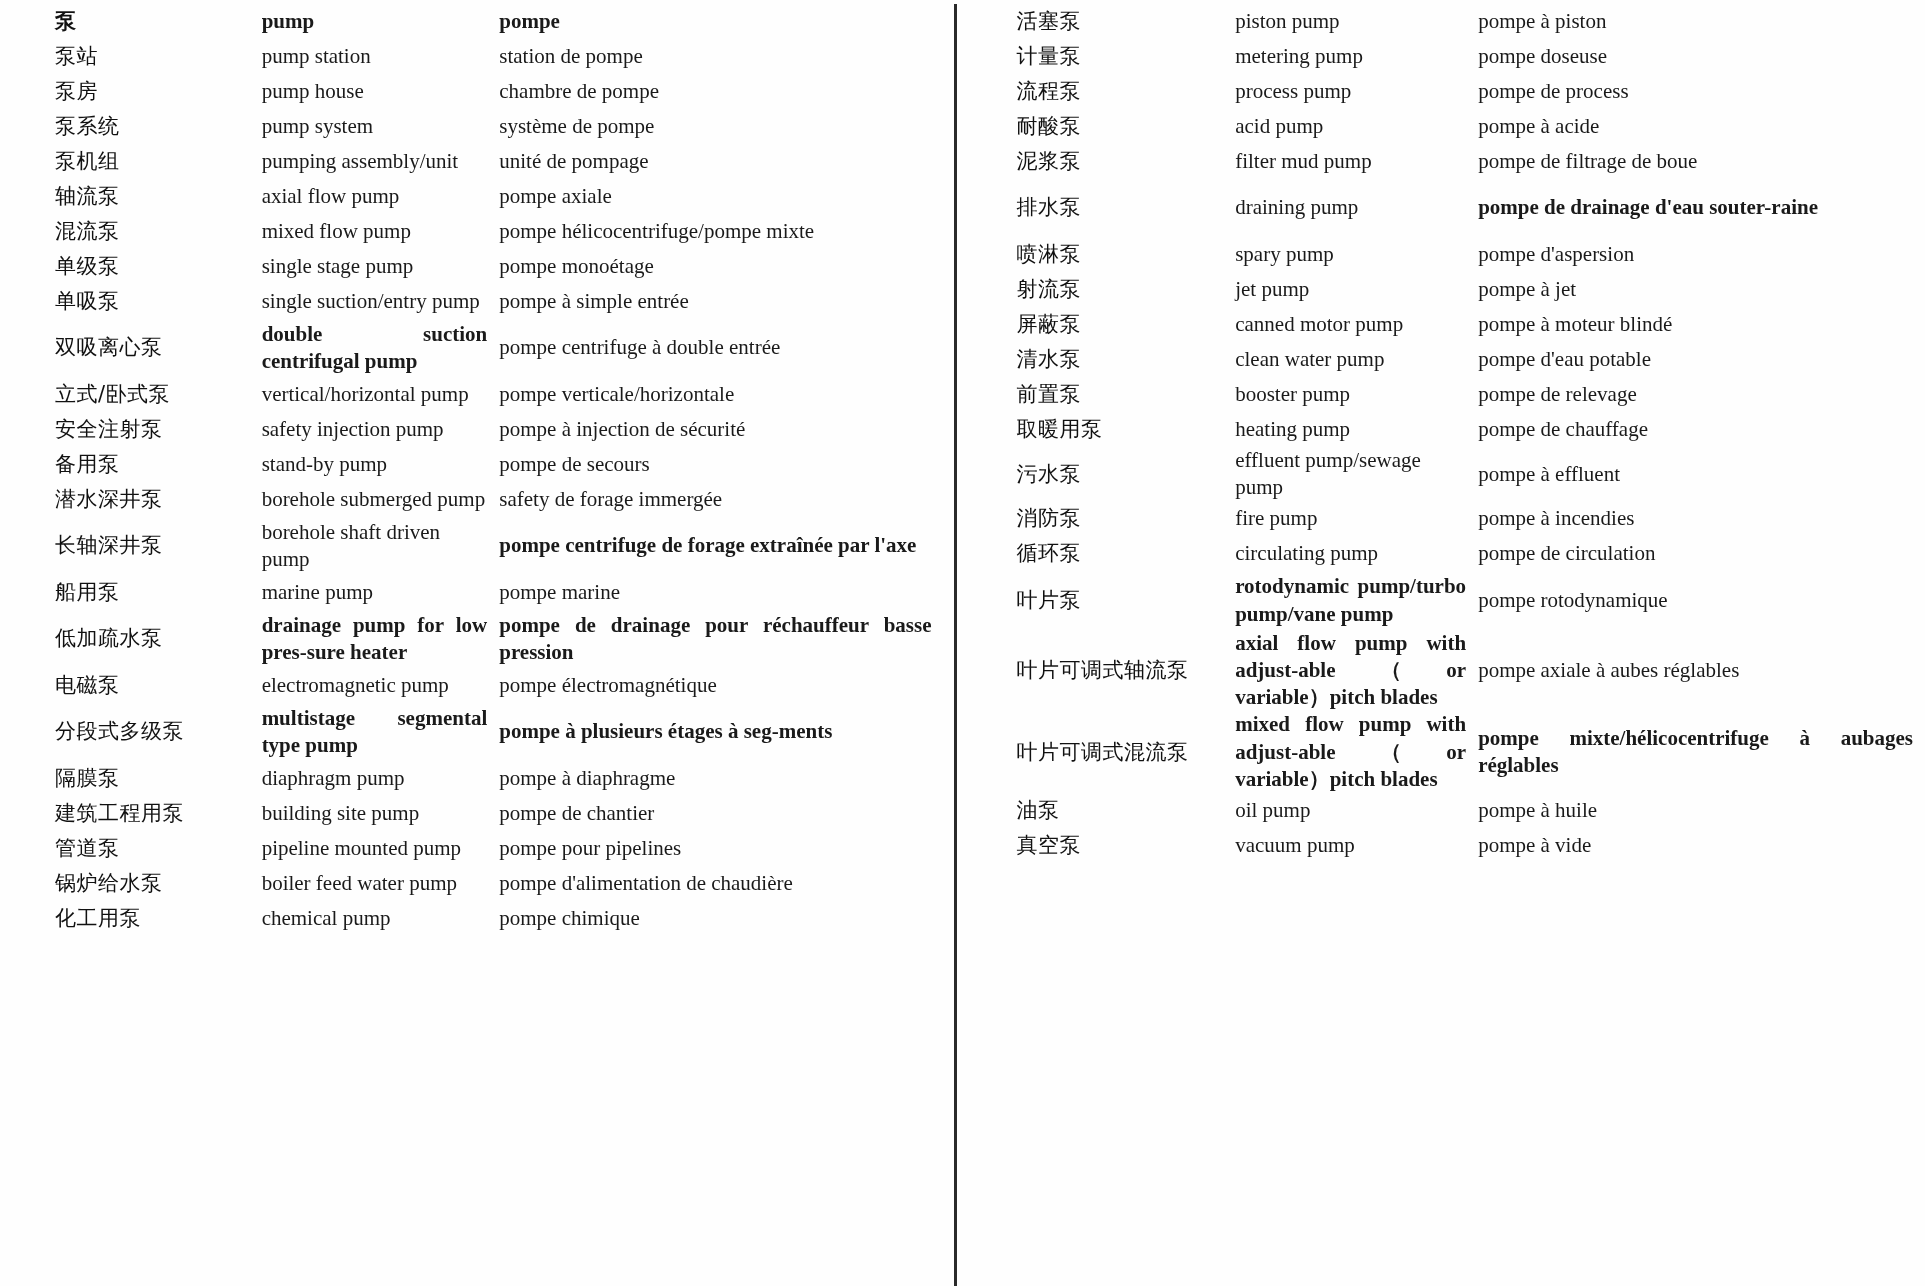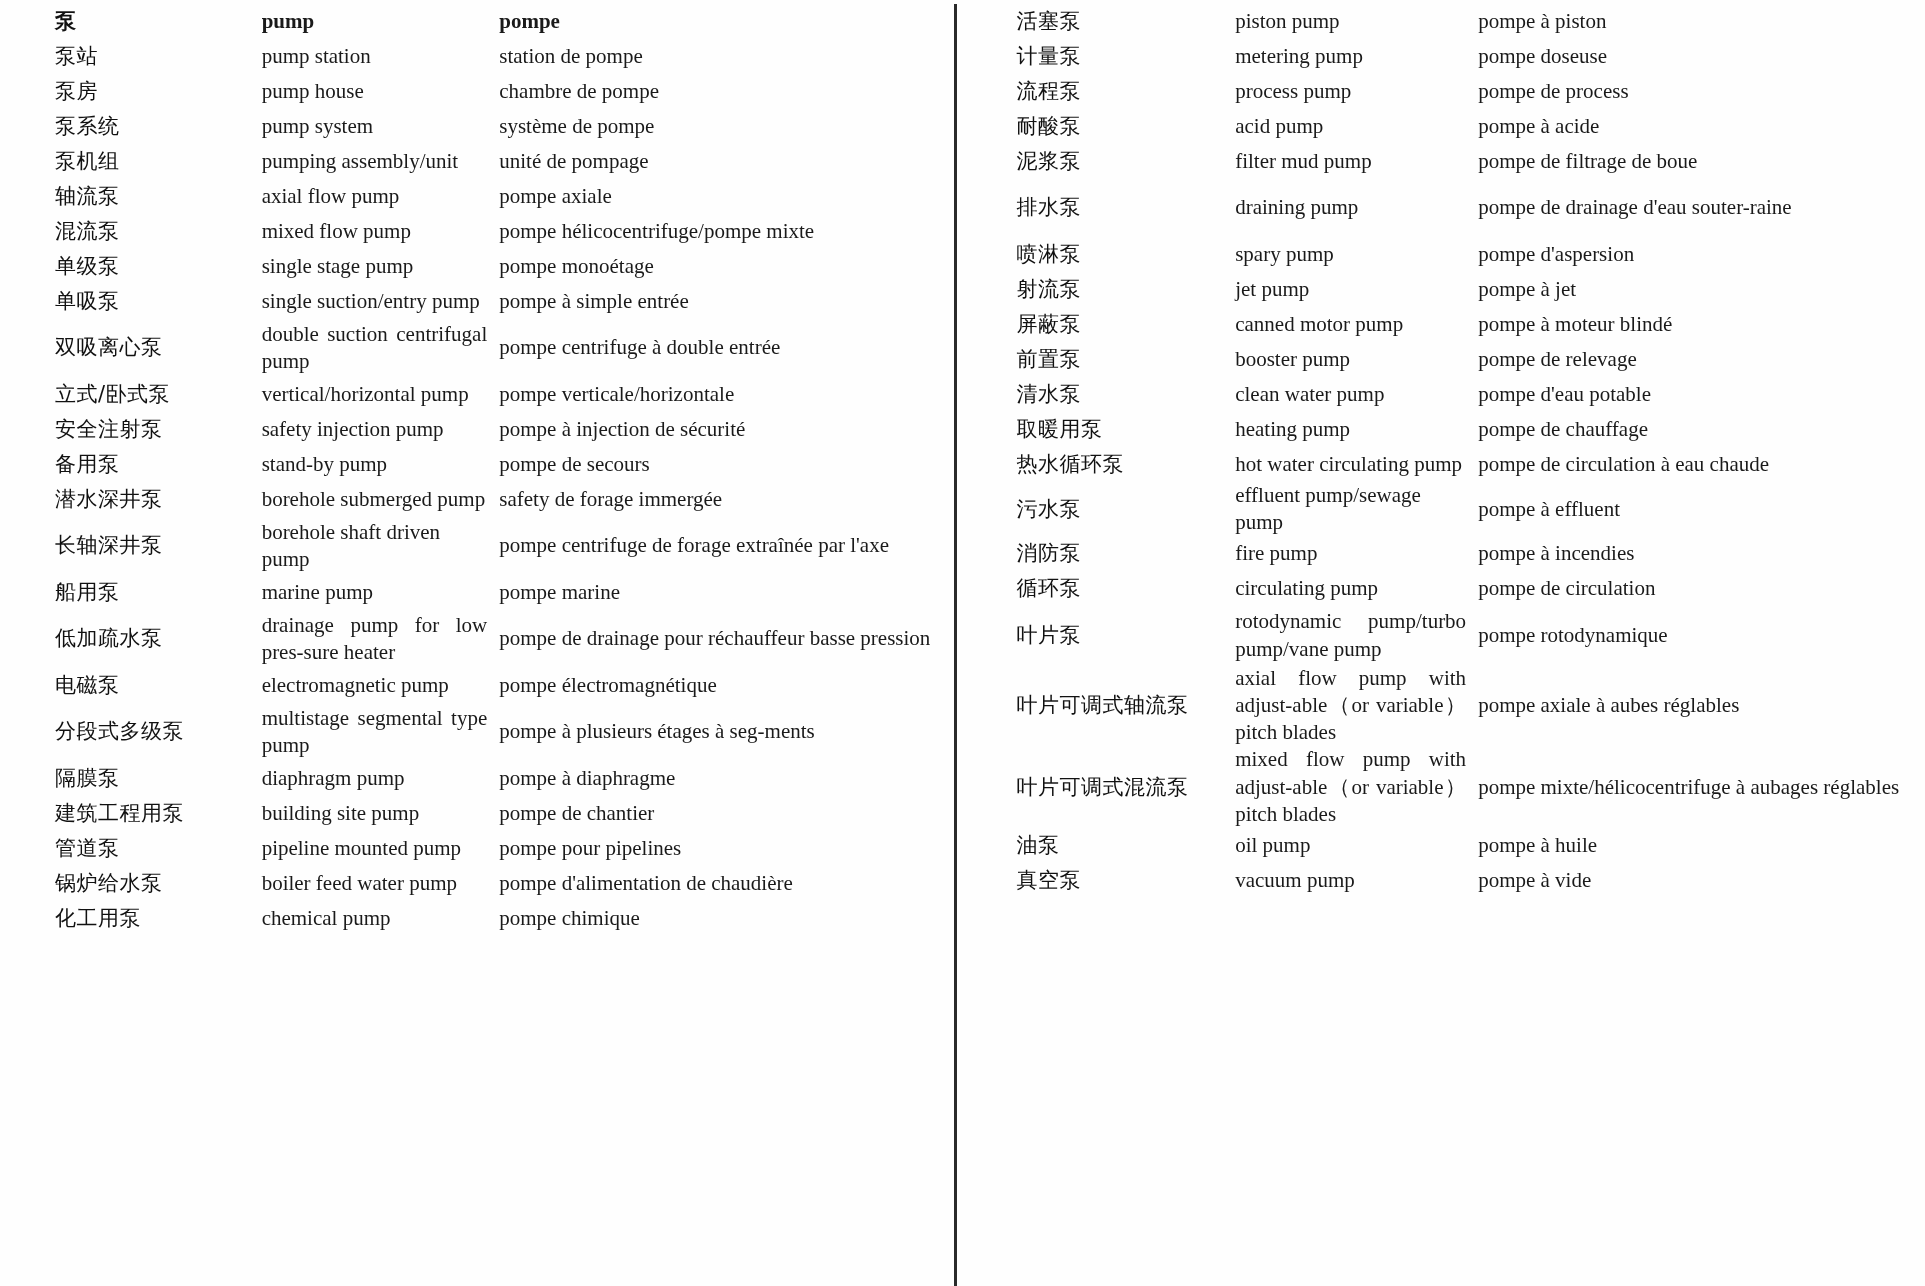"pompe de drainage d'eau souter-raine" td.just { font-weight: none -> bold }
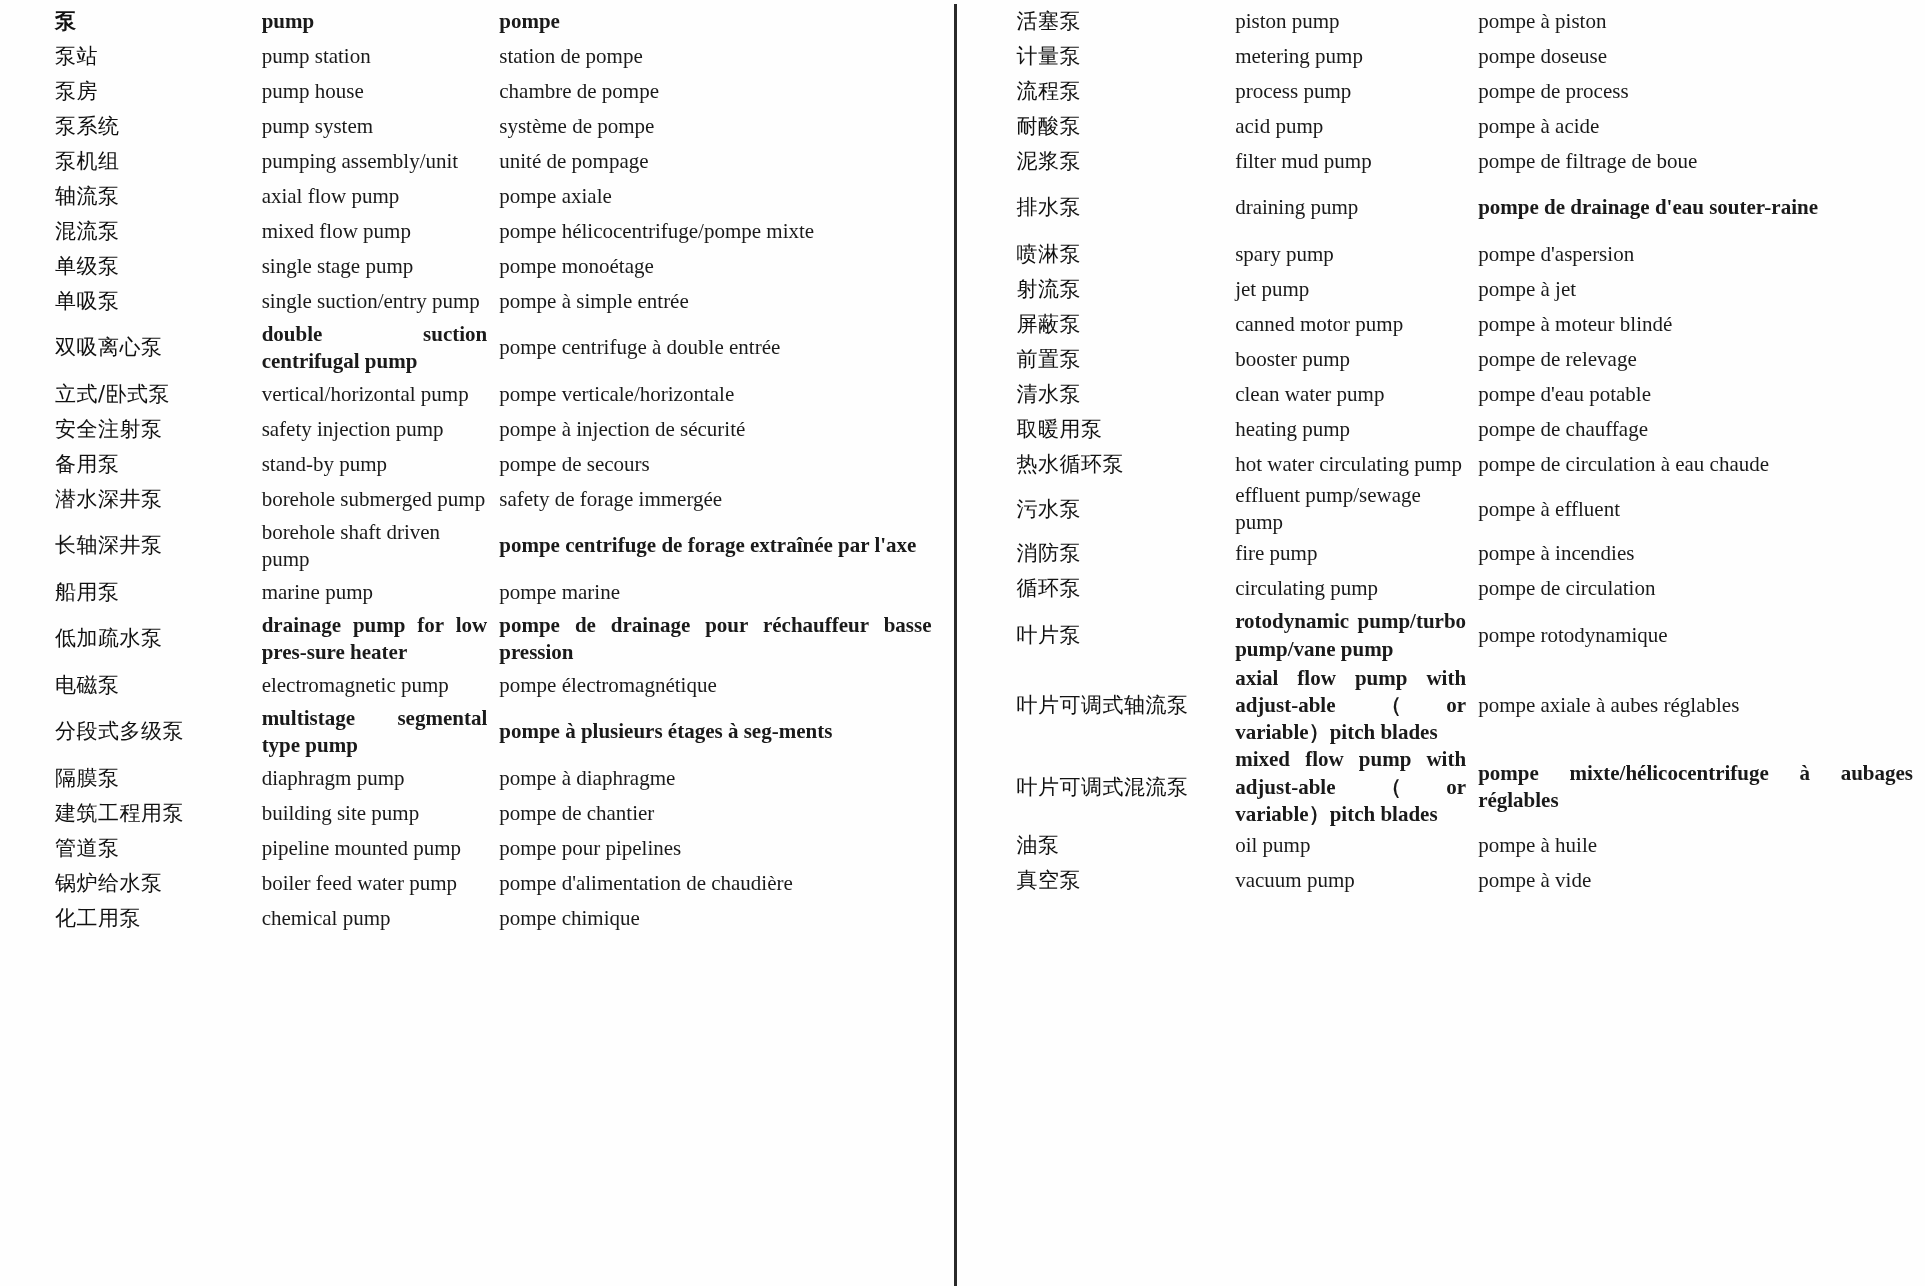"前置泵" tr { order: before "清水泵" -> after "清水泵" }
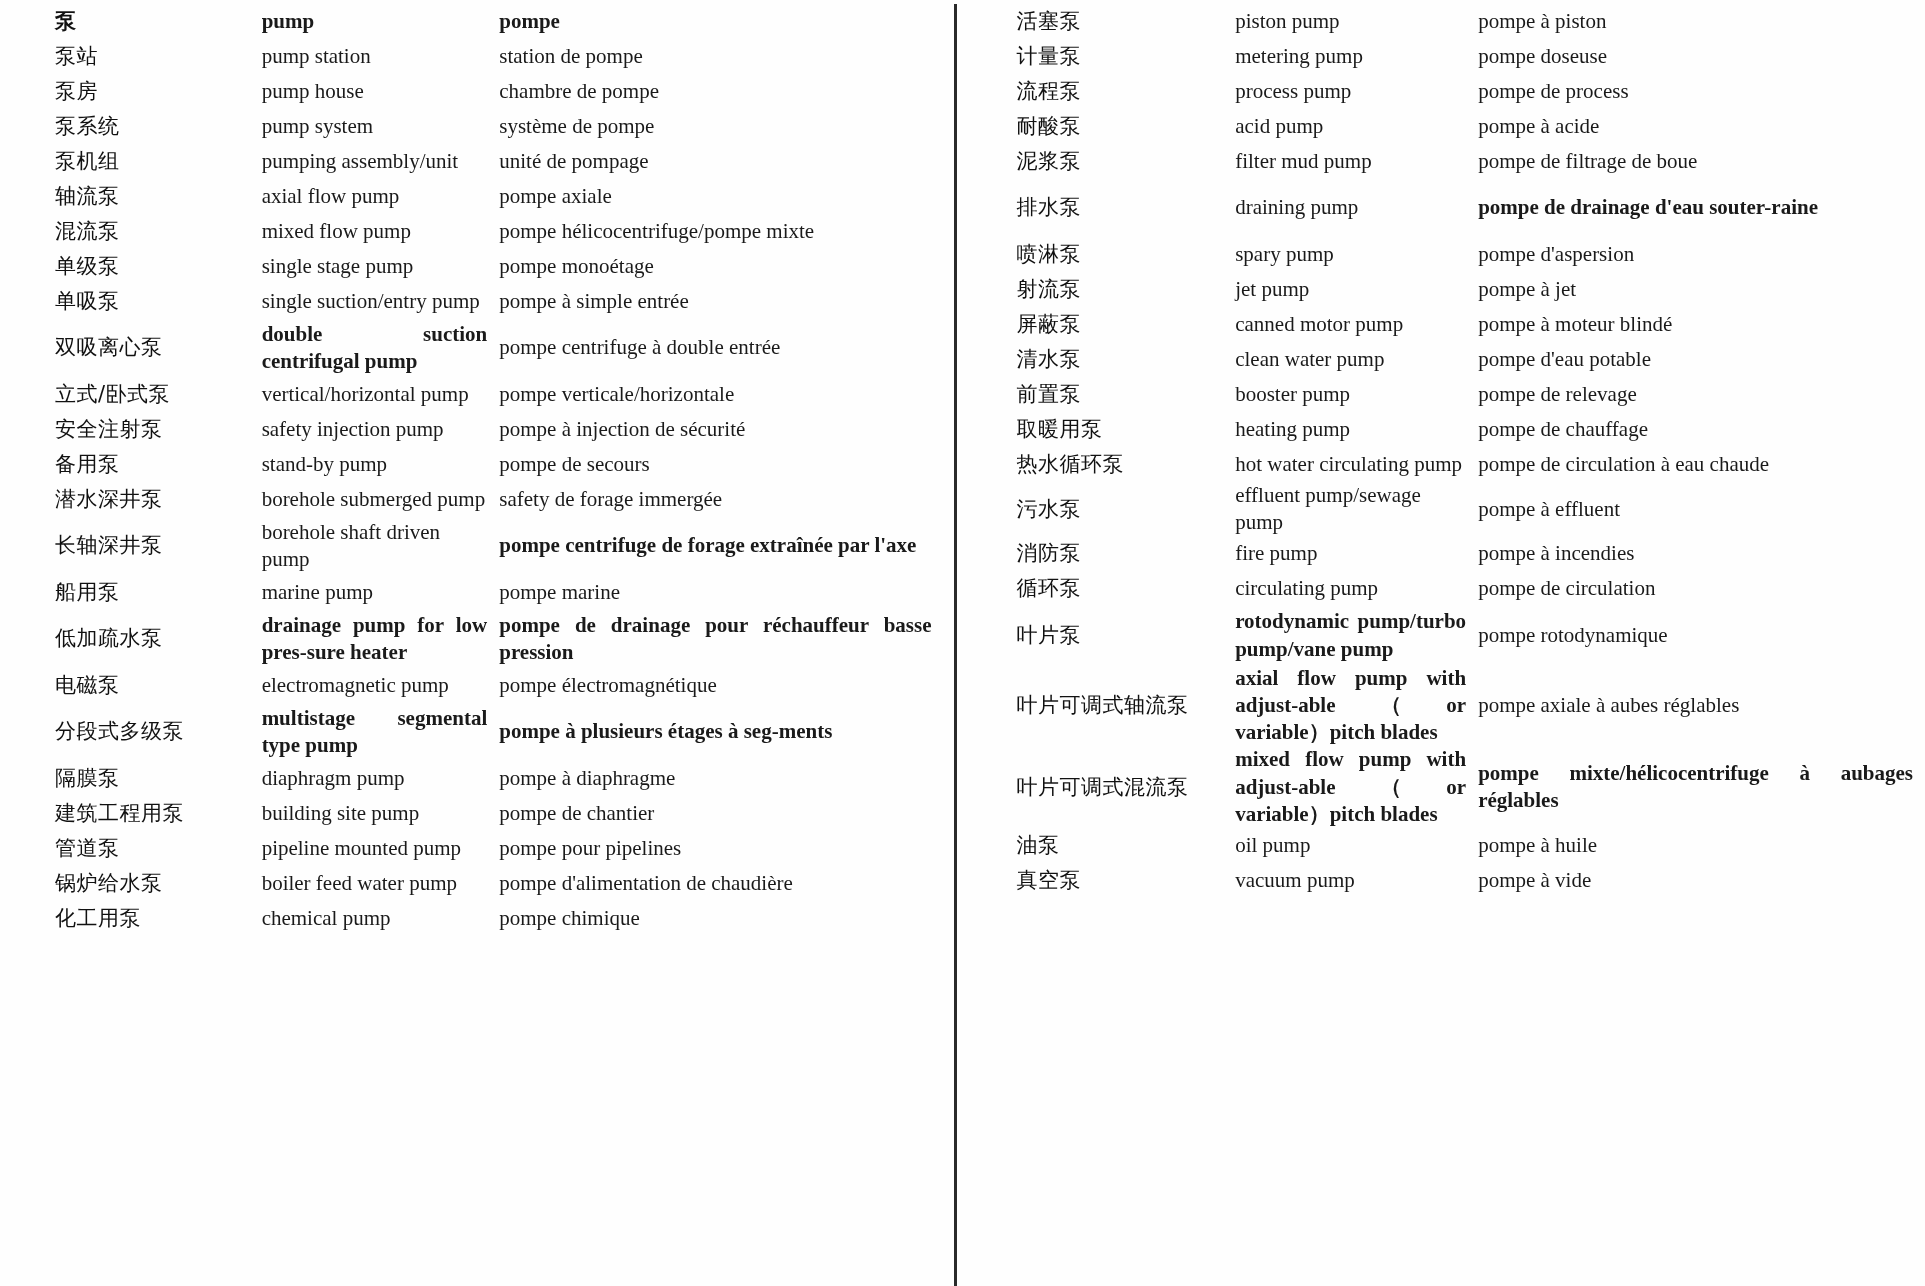"热水循环泵" tr { html: <tr> <td>热水循环泵</td> <td>hot water circulating pump</td> <td>pompe de circulation à eau chaude</td> </tr> -> none }
